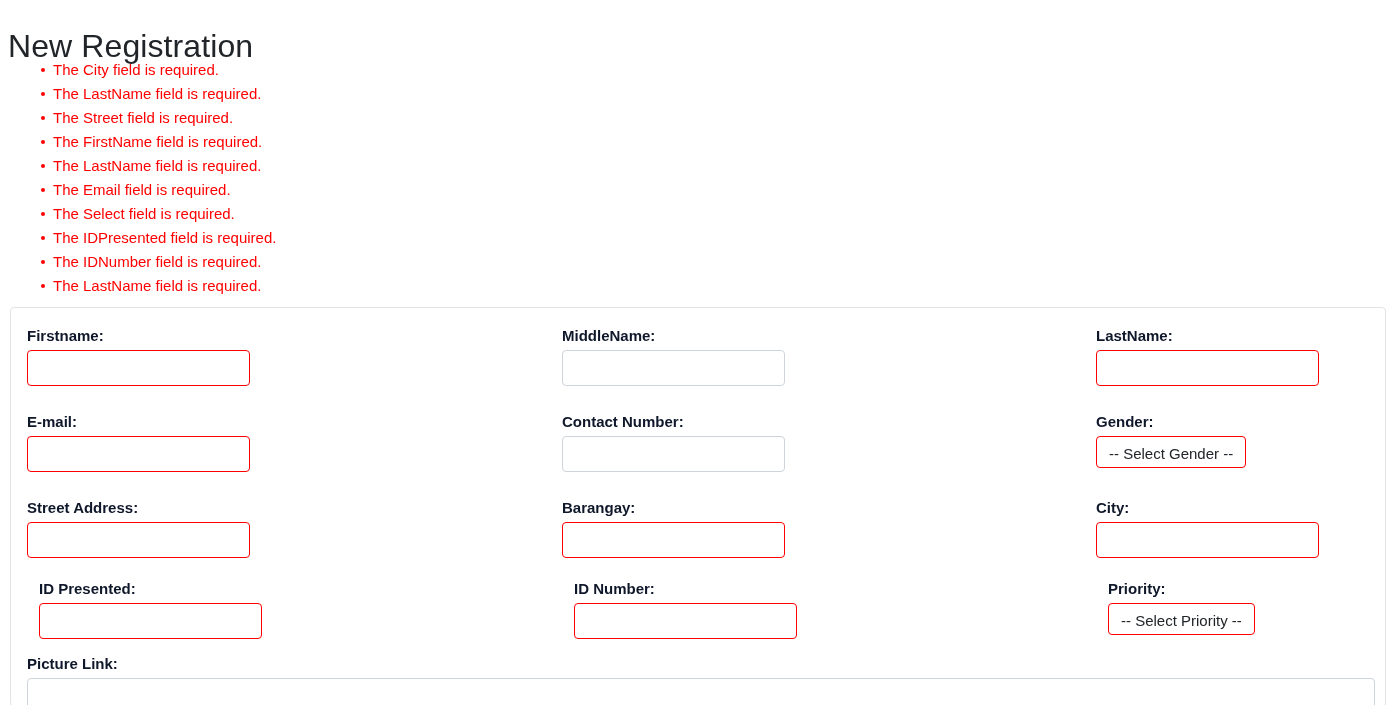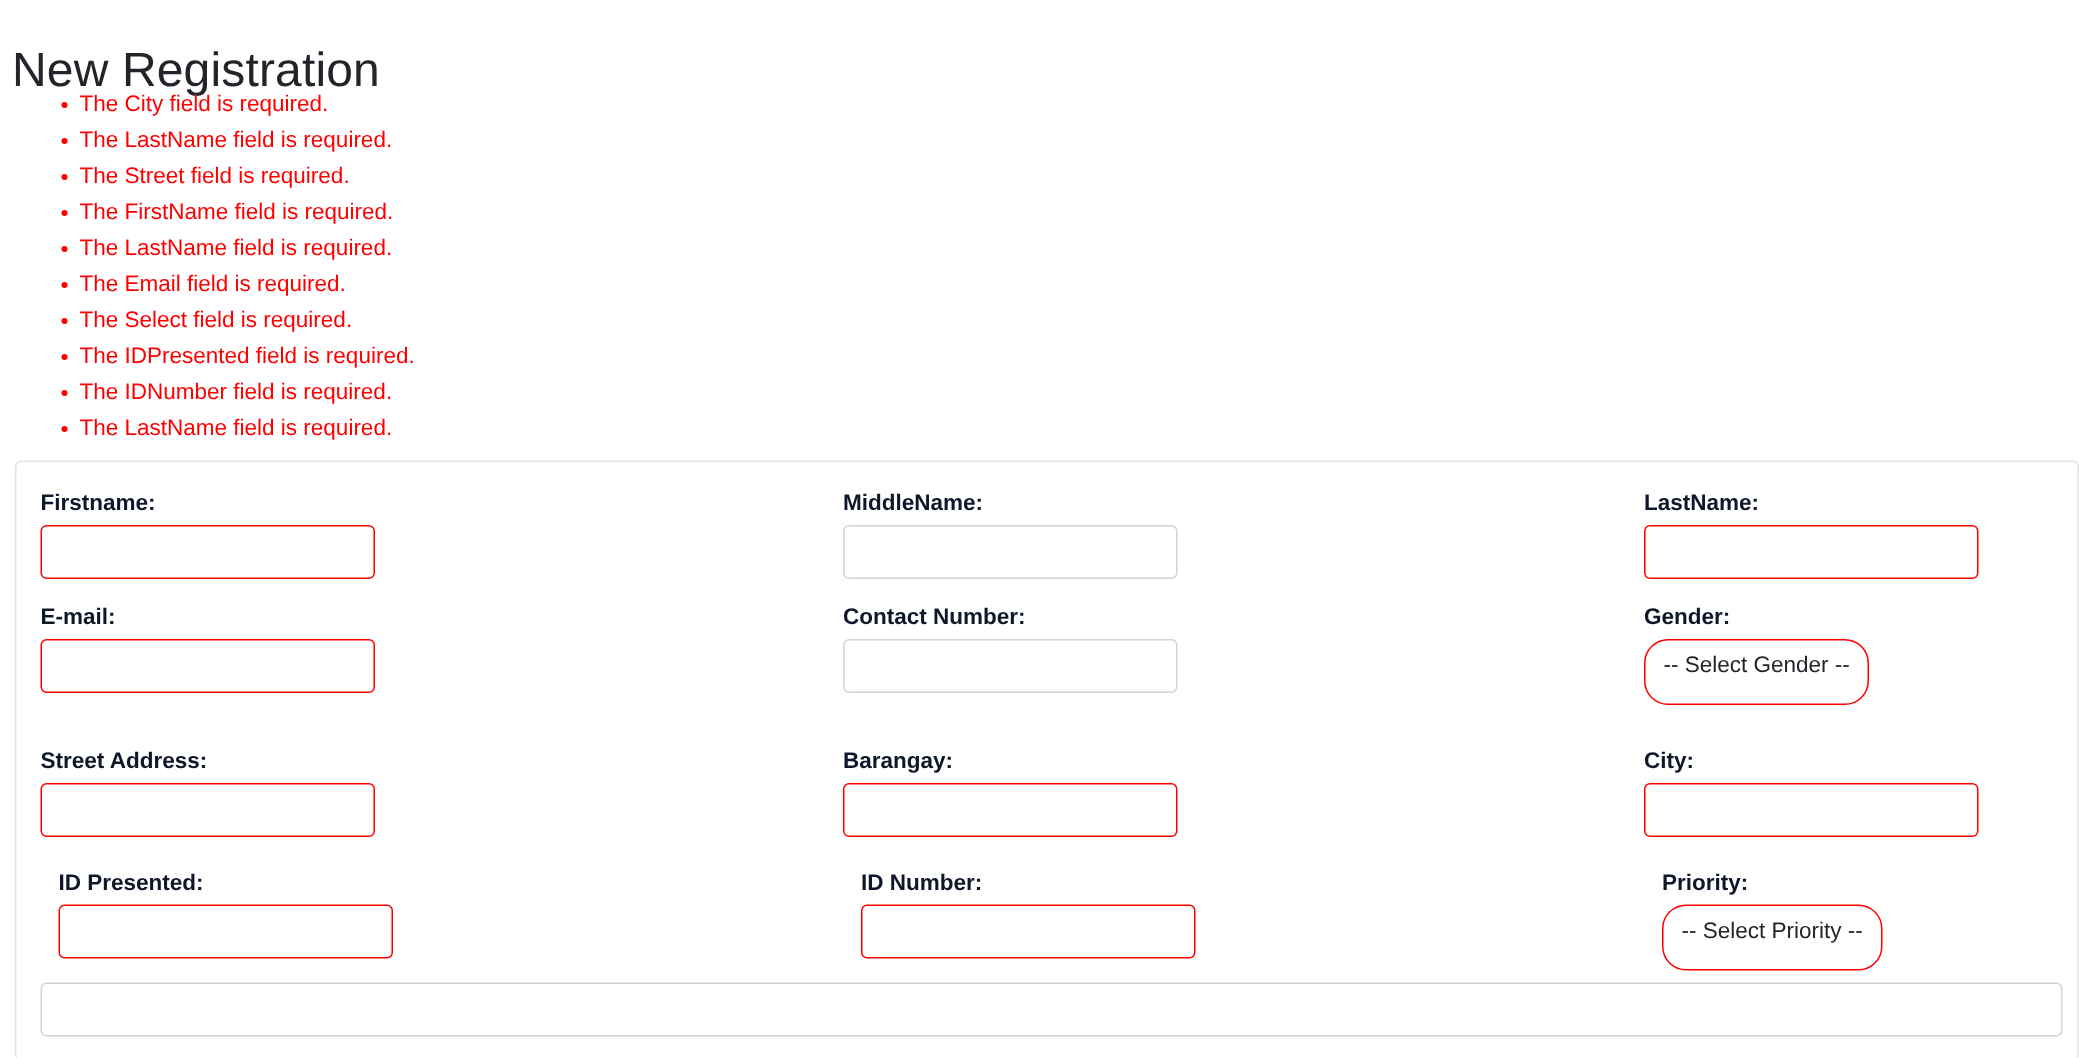"E-mail:" .row-2 { top: 95px -> 105px }
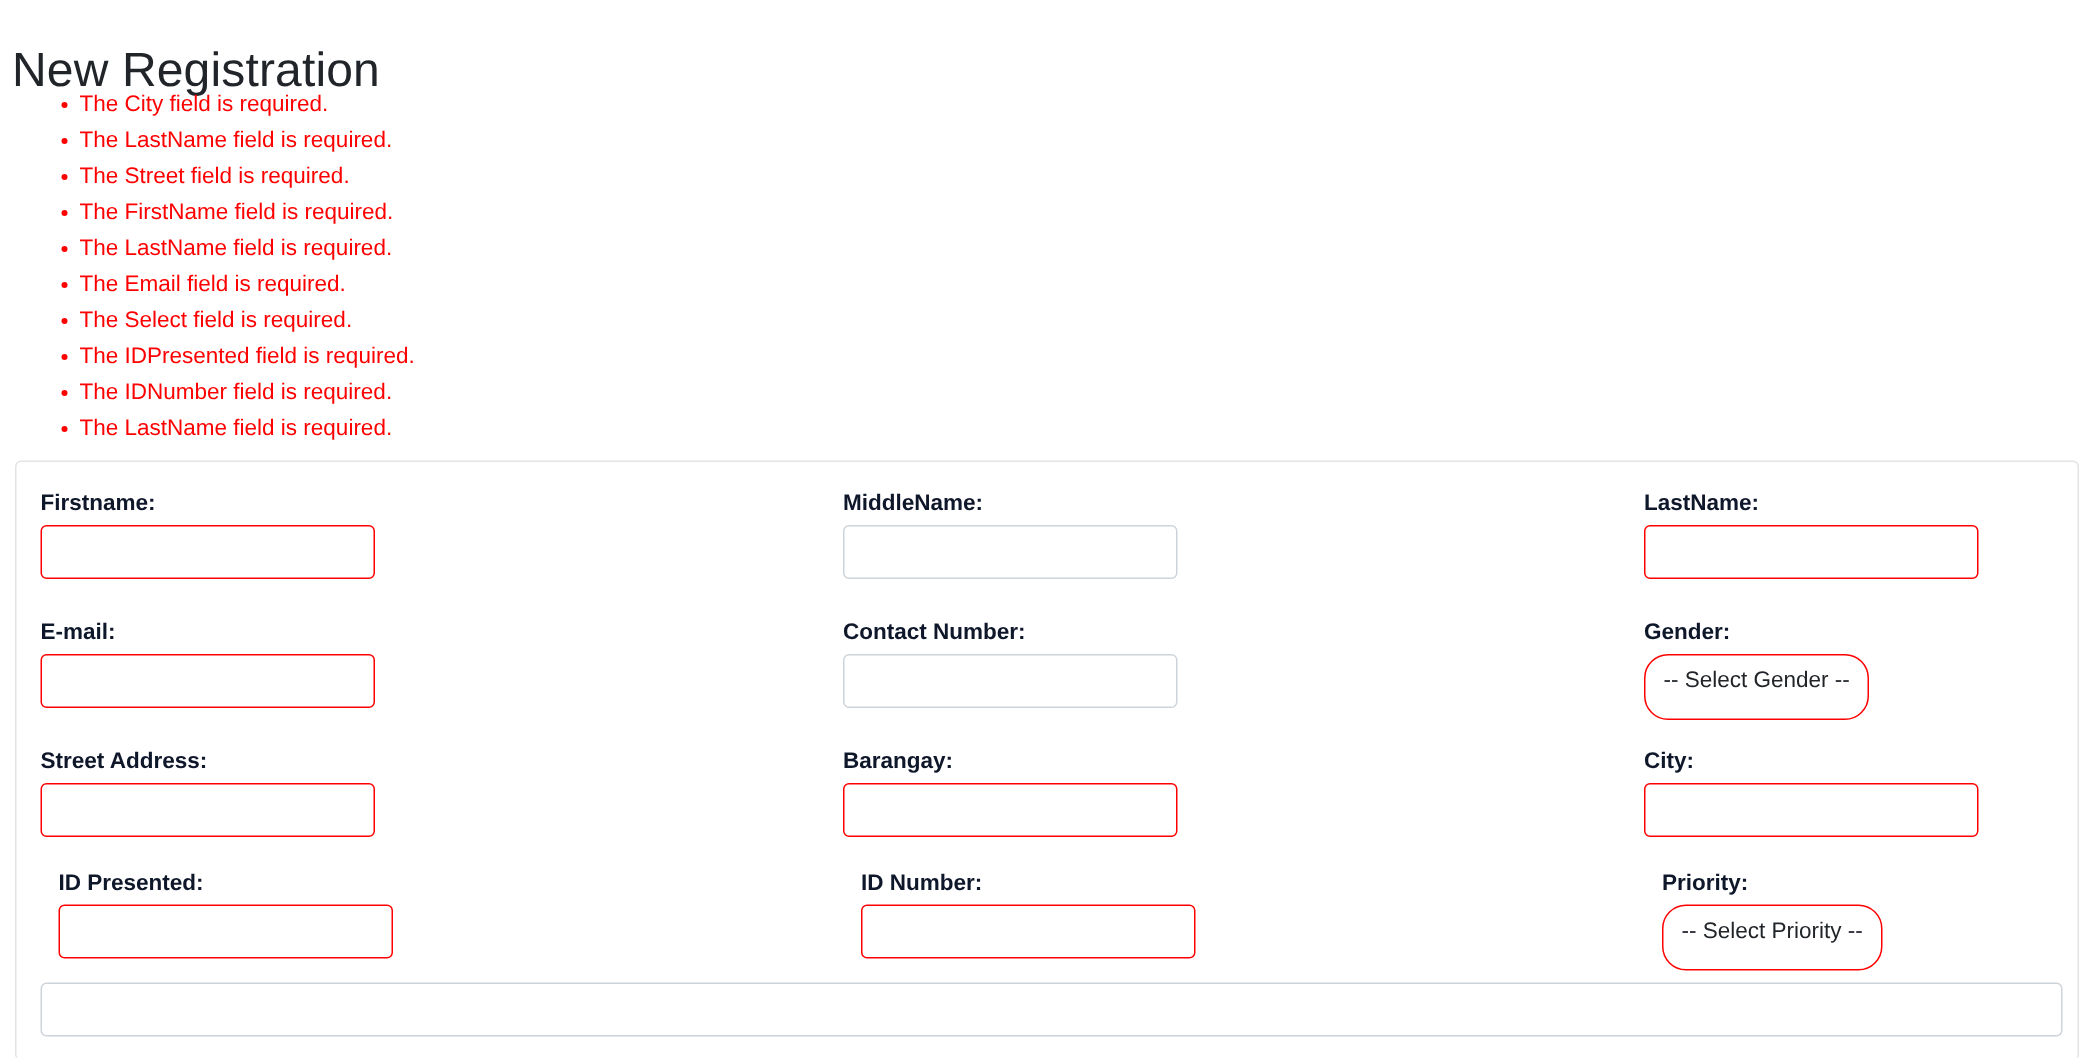"-- Select Gender --" .select-input { border-radius: 16px -> 4px; height: 44px -> 32px }
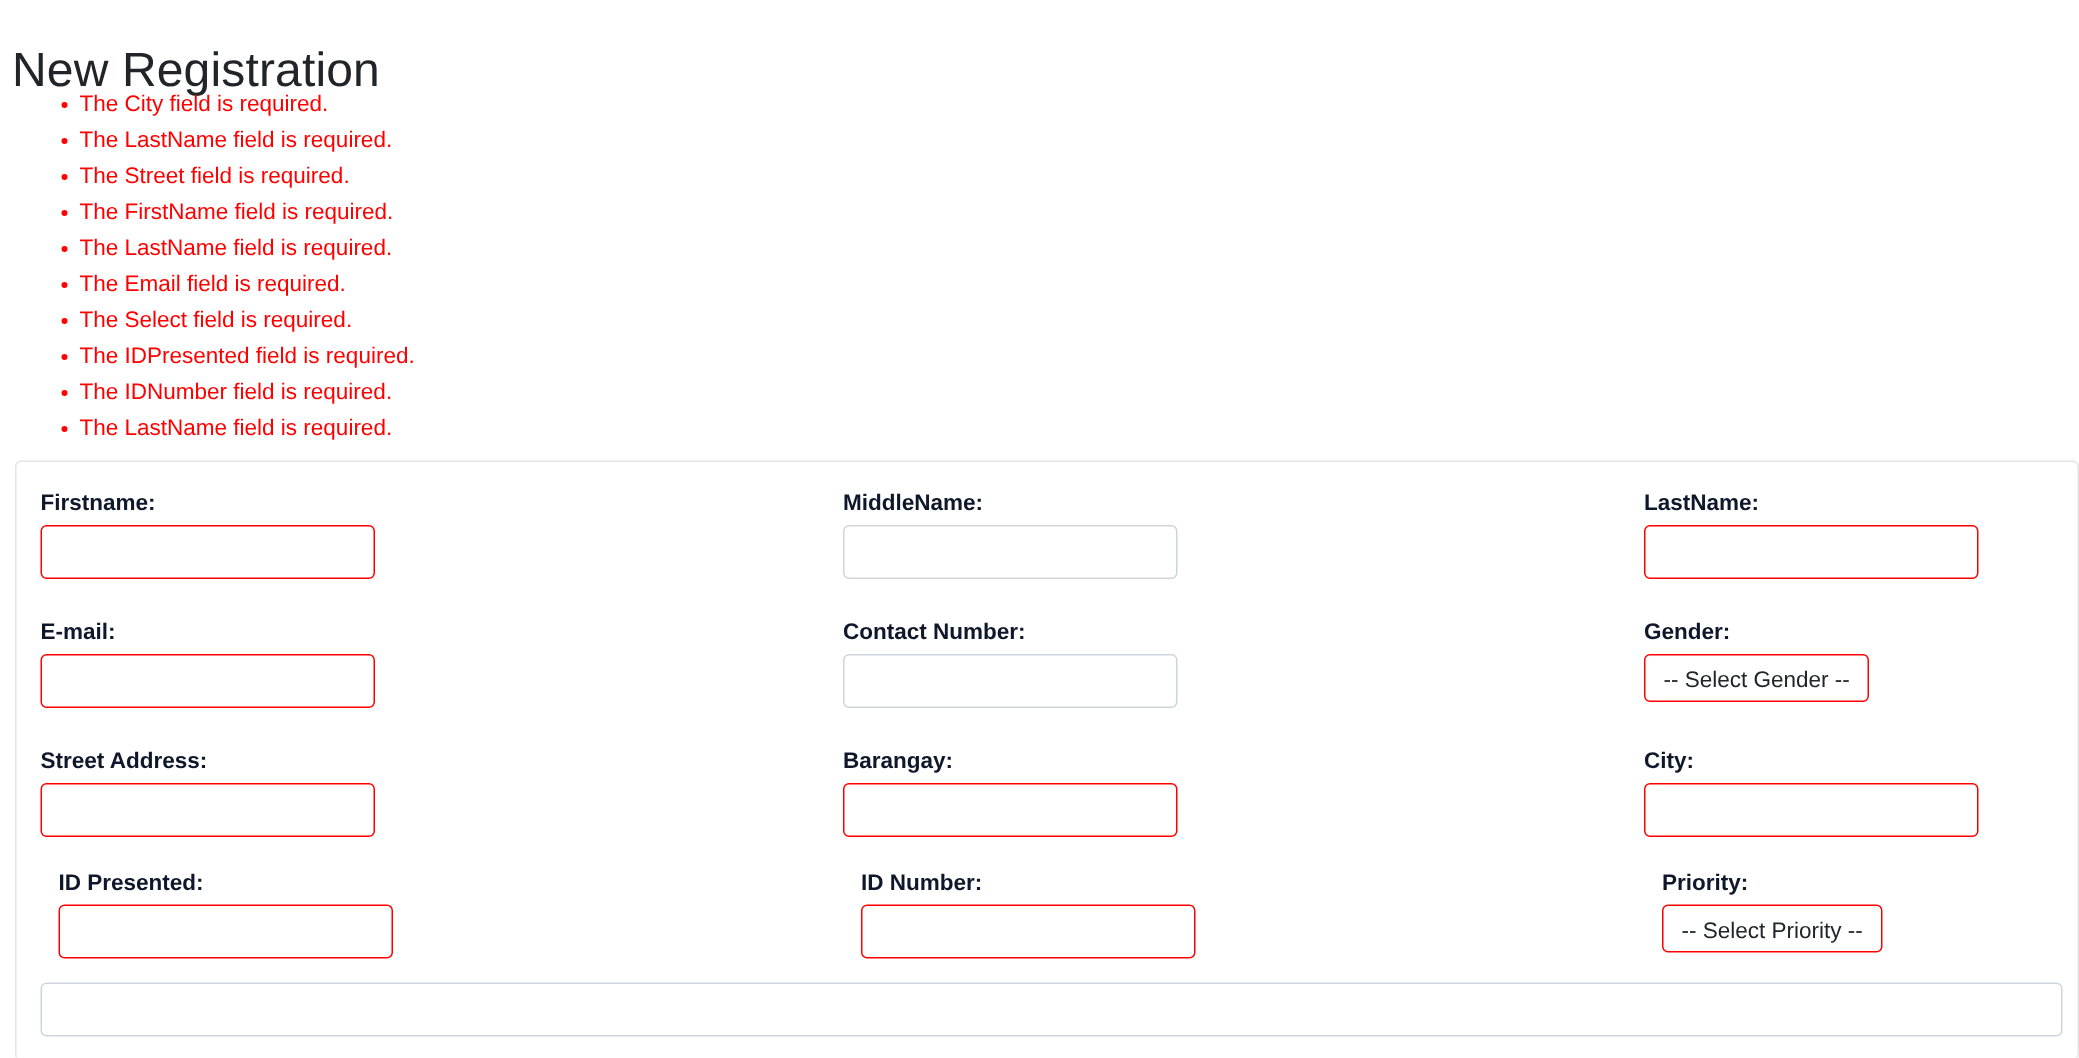"Picture Link:" label.field-label { html: none -> <label>Picture Link:</label> }
